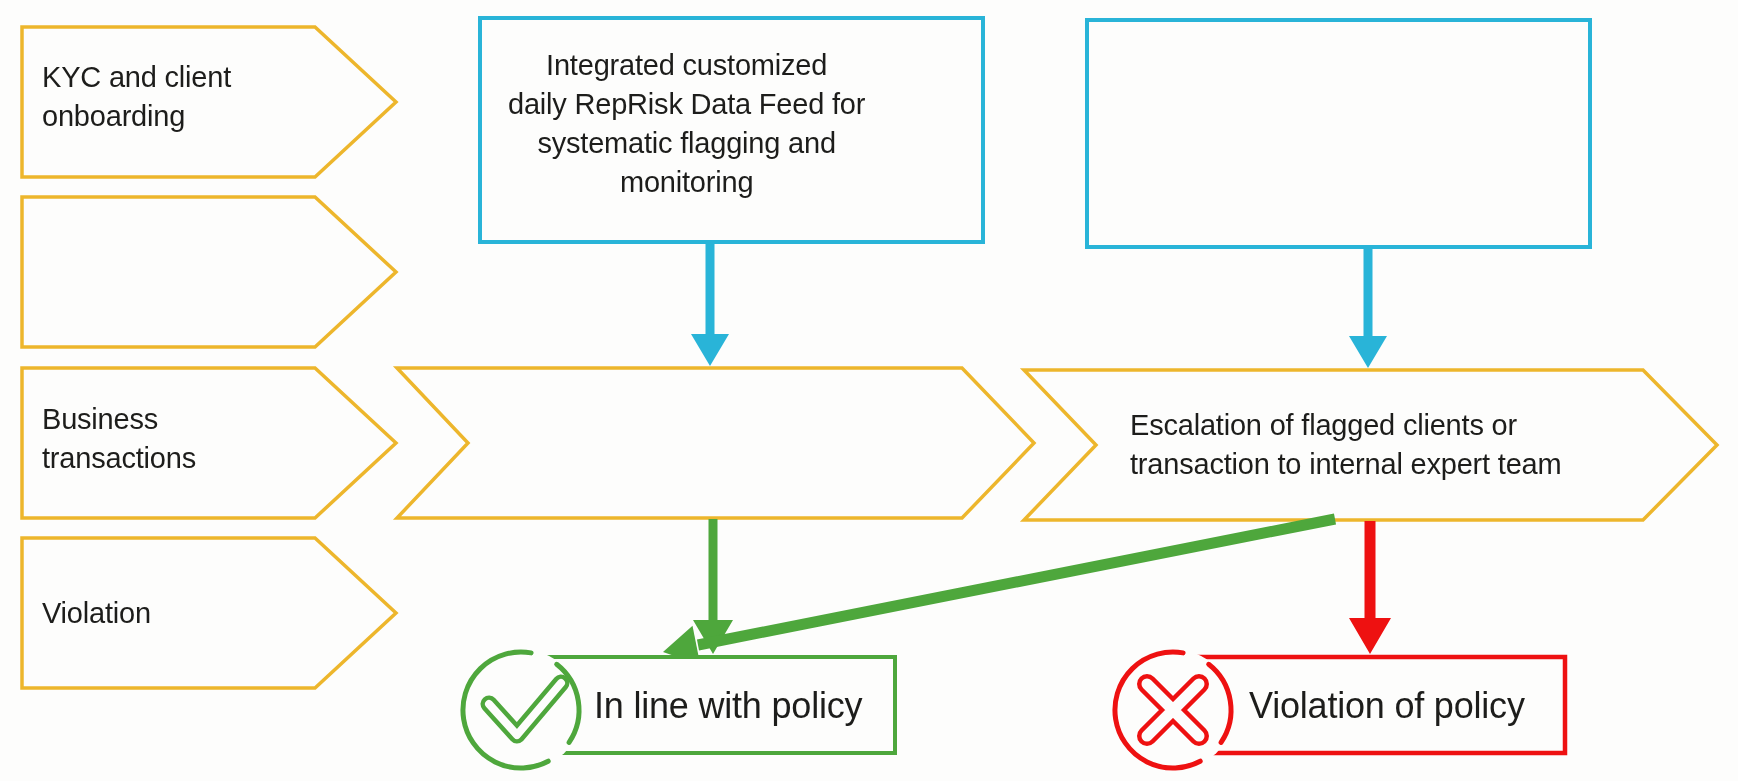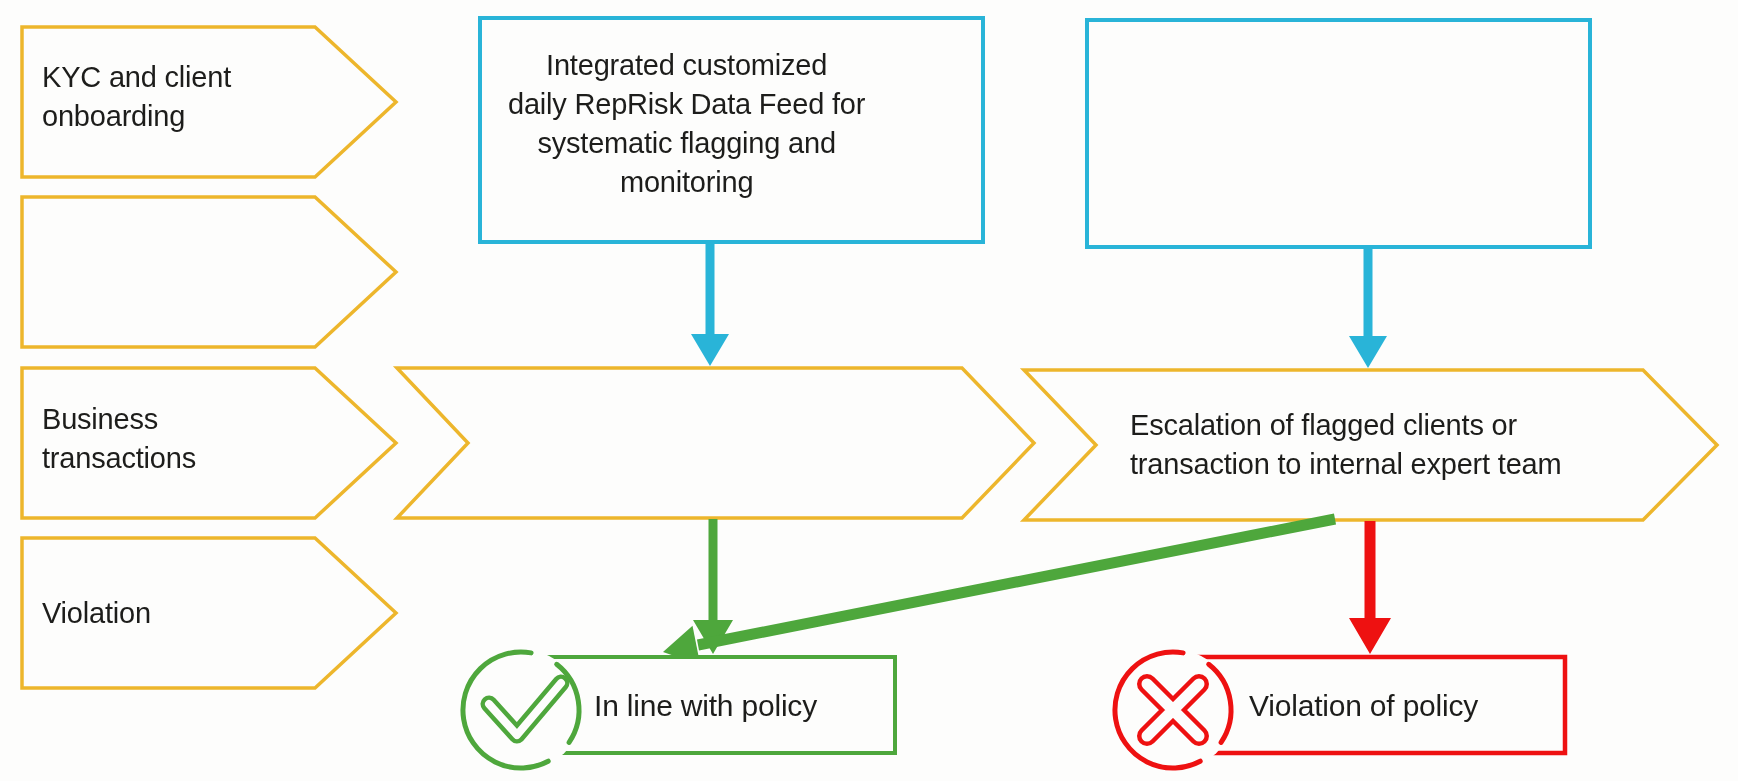"In line with policy" .lbl.big { font-size: 30px -> 36px }
